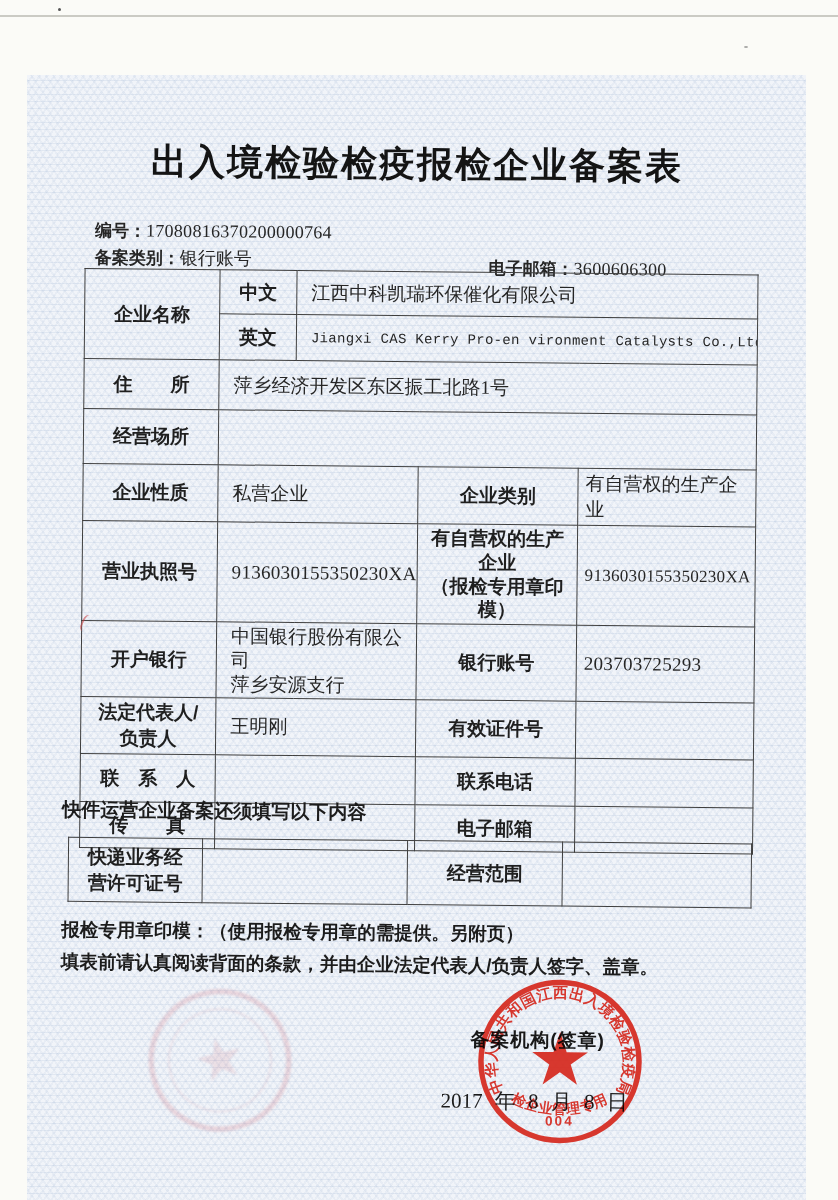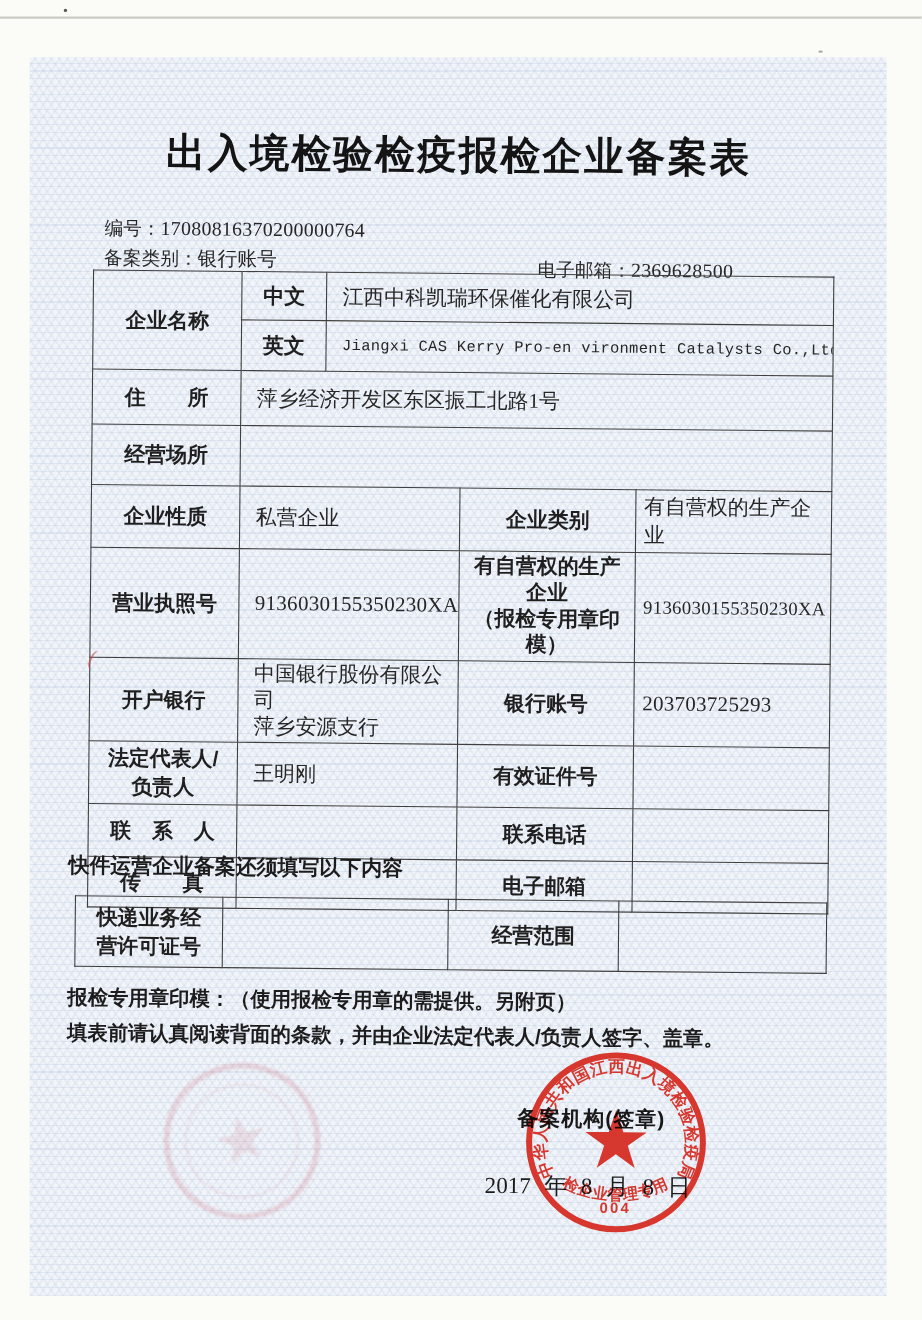"出入境检验检疫报检企业备案表" .paper { top: 52px -> 75px }
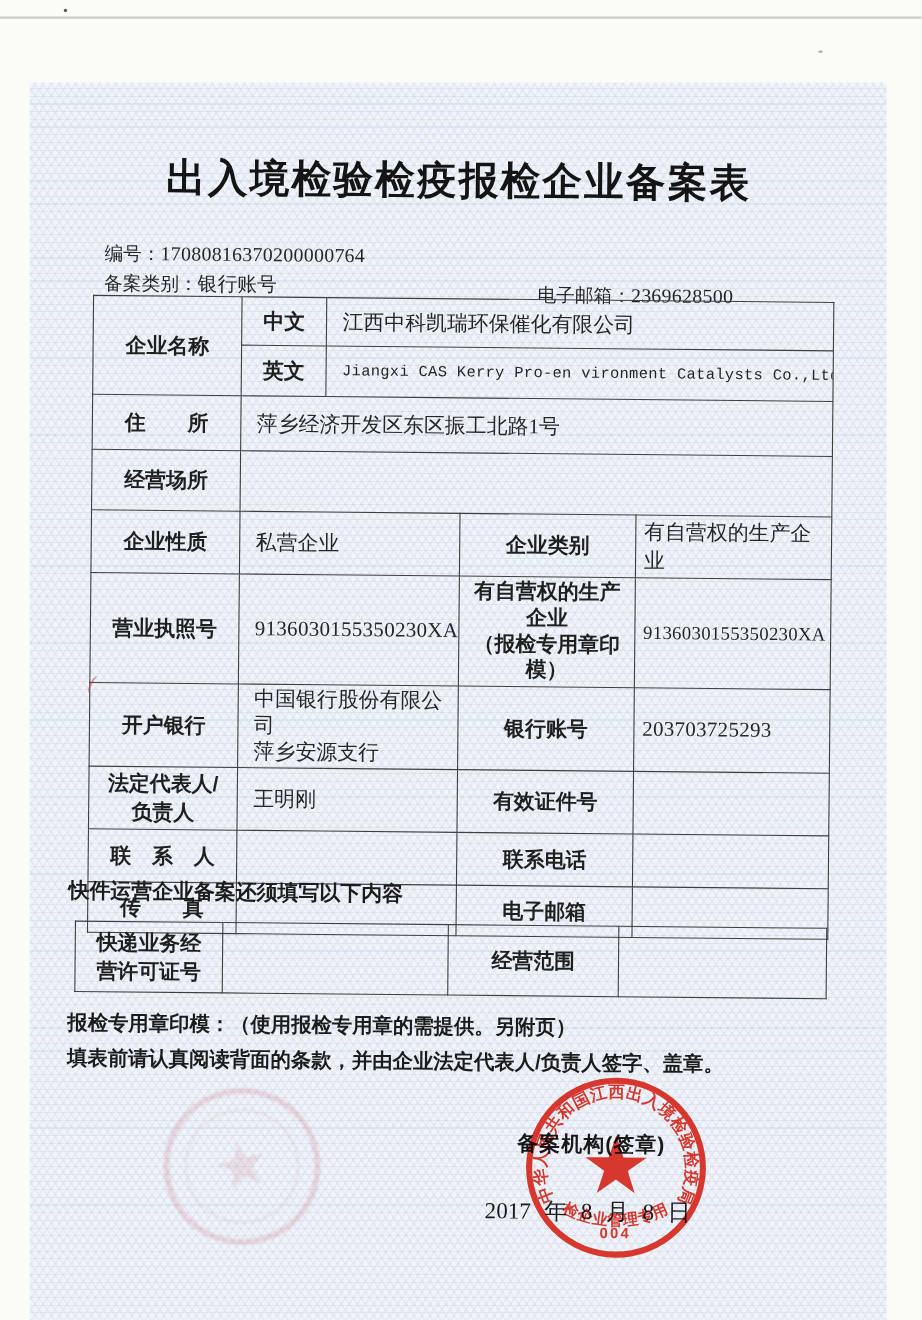"编号：" .meta .lab { font-weight: 400 -> 700 }
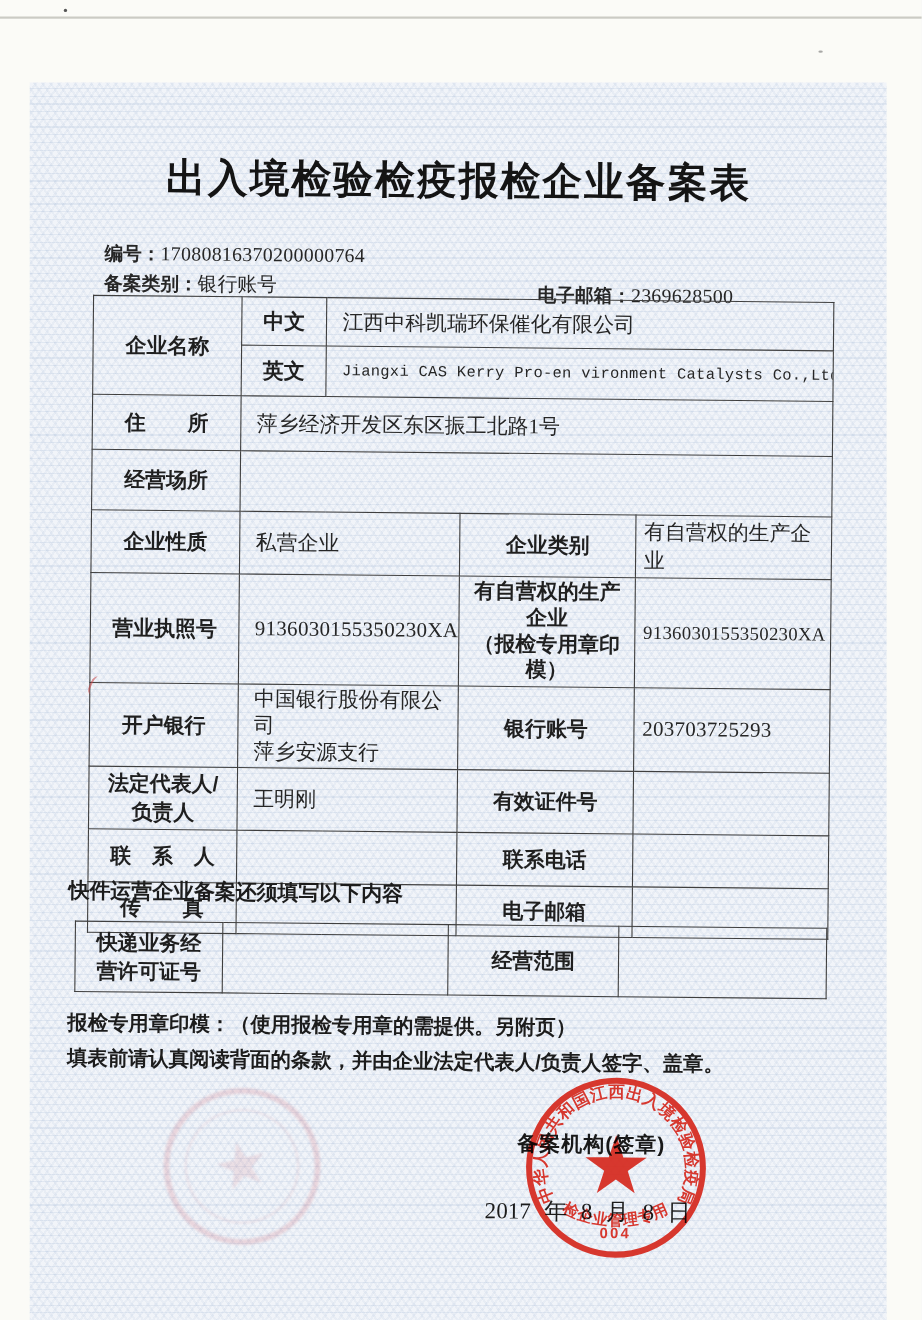"2369628500" span.num { text: 2369628500 -> 3600606300 }
